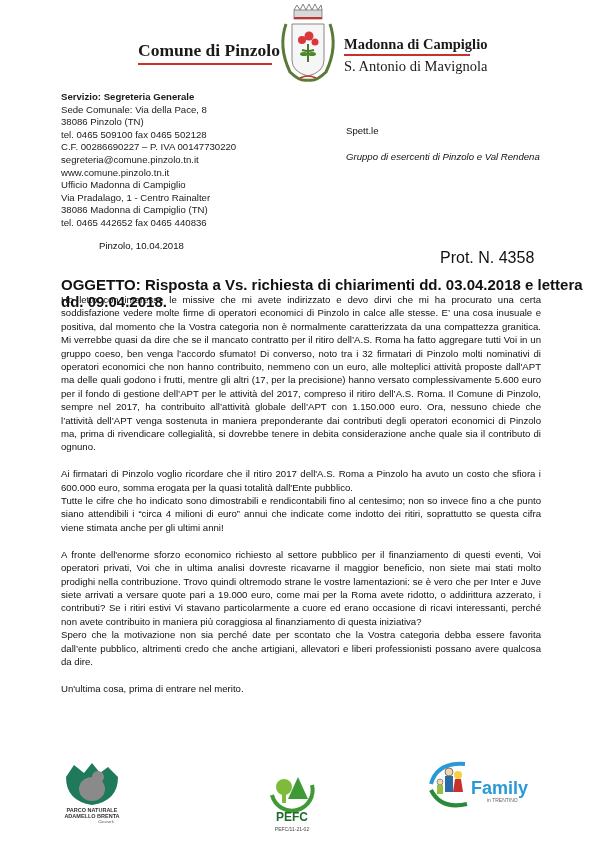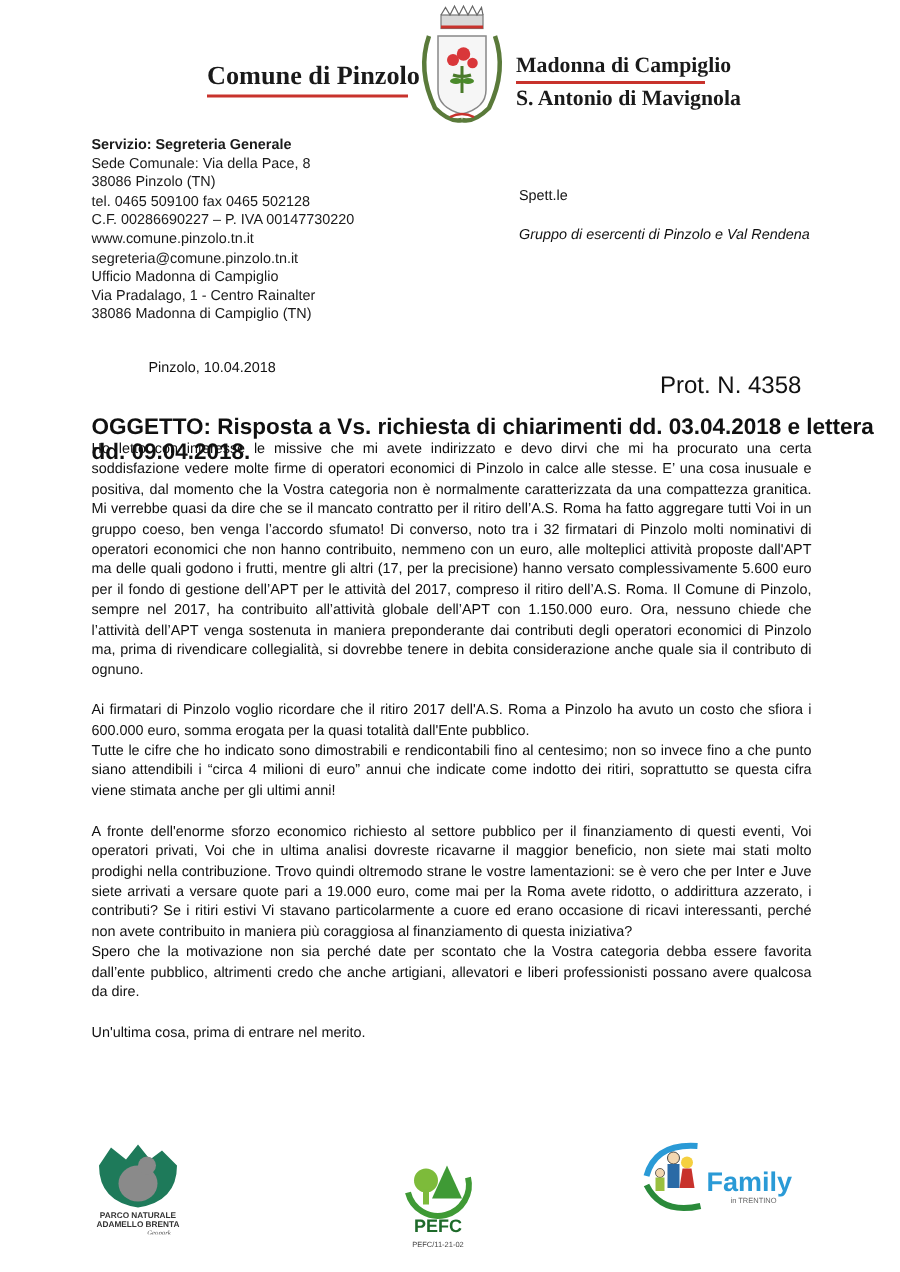"S. Antonio di Mavignola" .hdr-right2 { font-weight: bold -> normal }
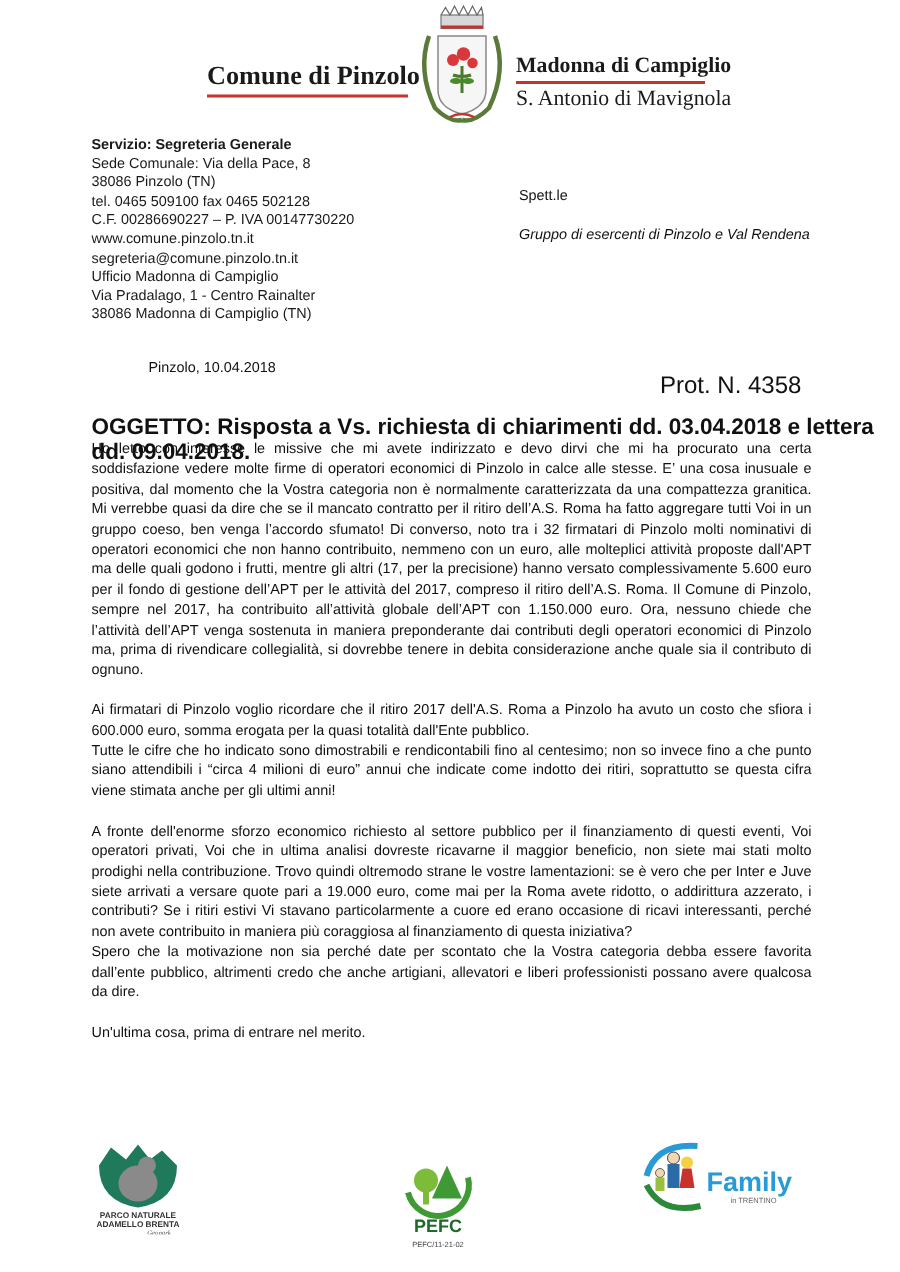"www.comune.pinzolo.tn.it" div { order: before "segreteria@comune.pinzolo.tn.it" -> after "segreteria@comune.pinzolo.tn.it" }
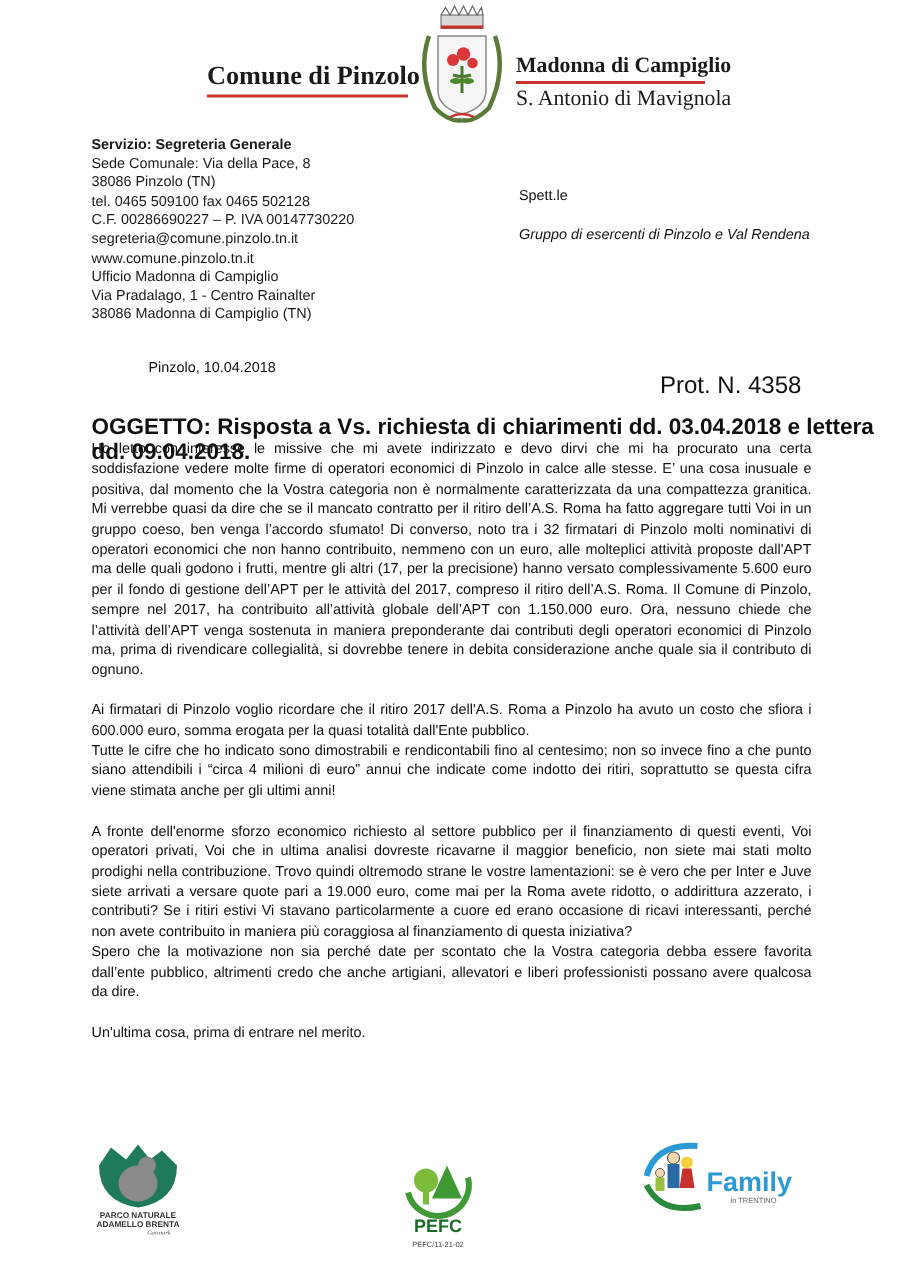"tel. 0465 442652 fax 0465" div { html: none -> <div>tel. 0465 442652 fax 0465 440836</div> }
